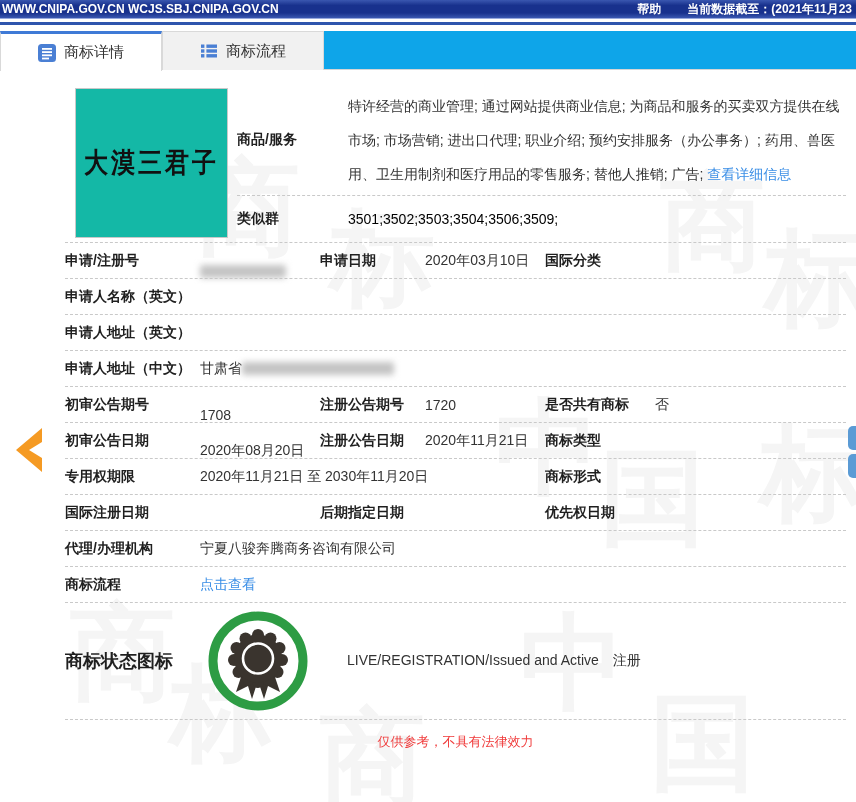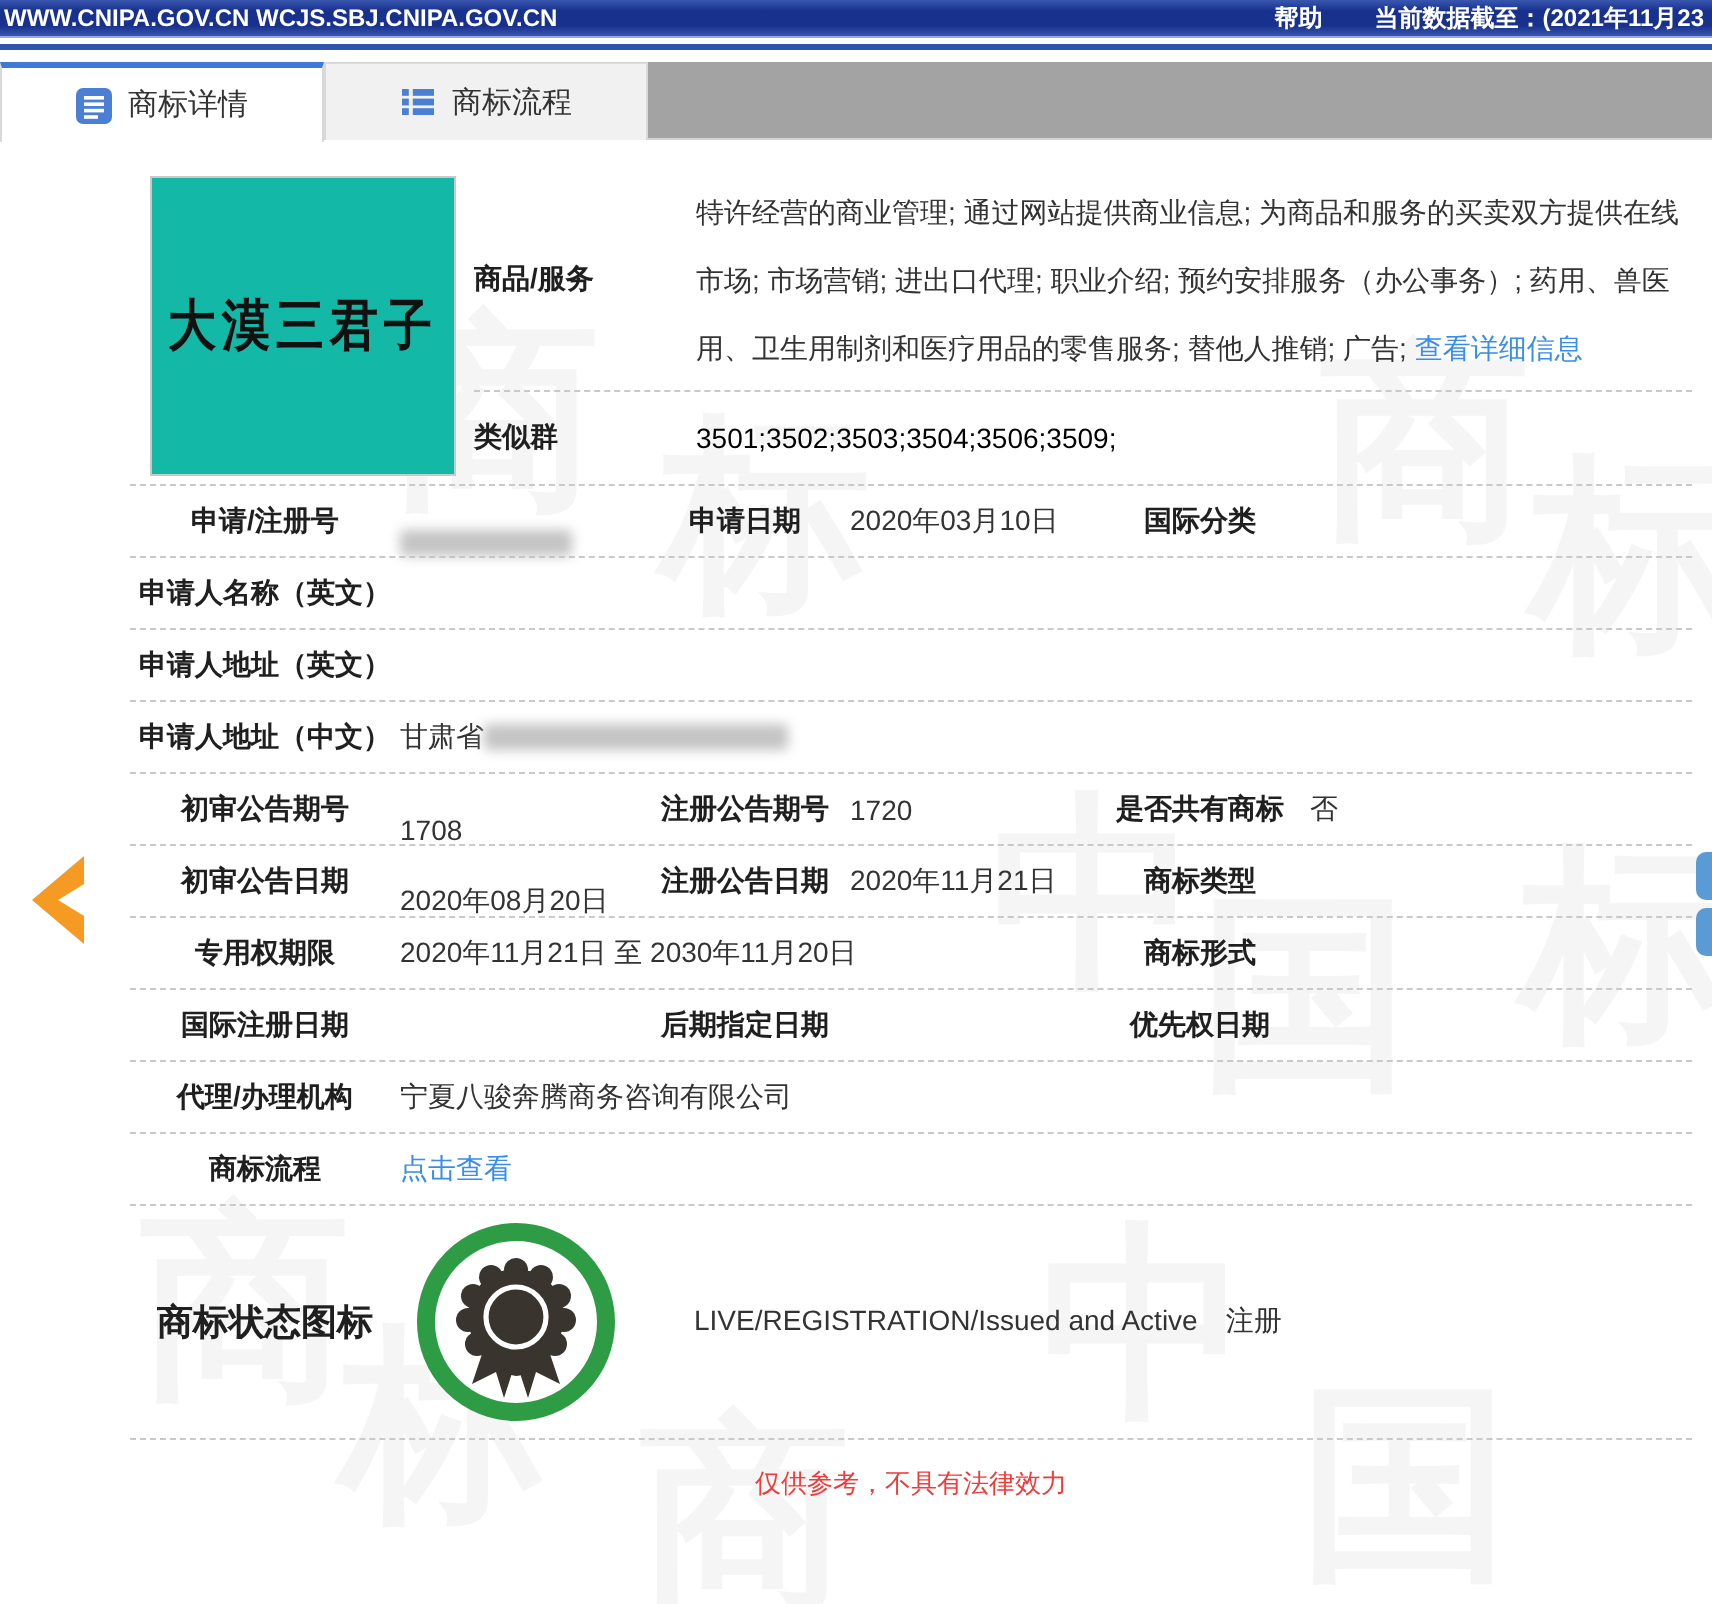"商标详情" .tabs { background: #a3a3a3 -> #0ea5e9 }
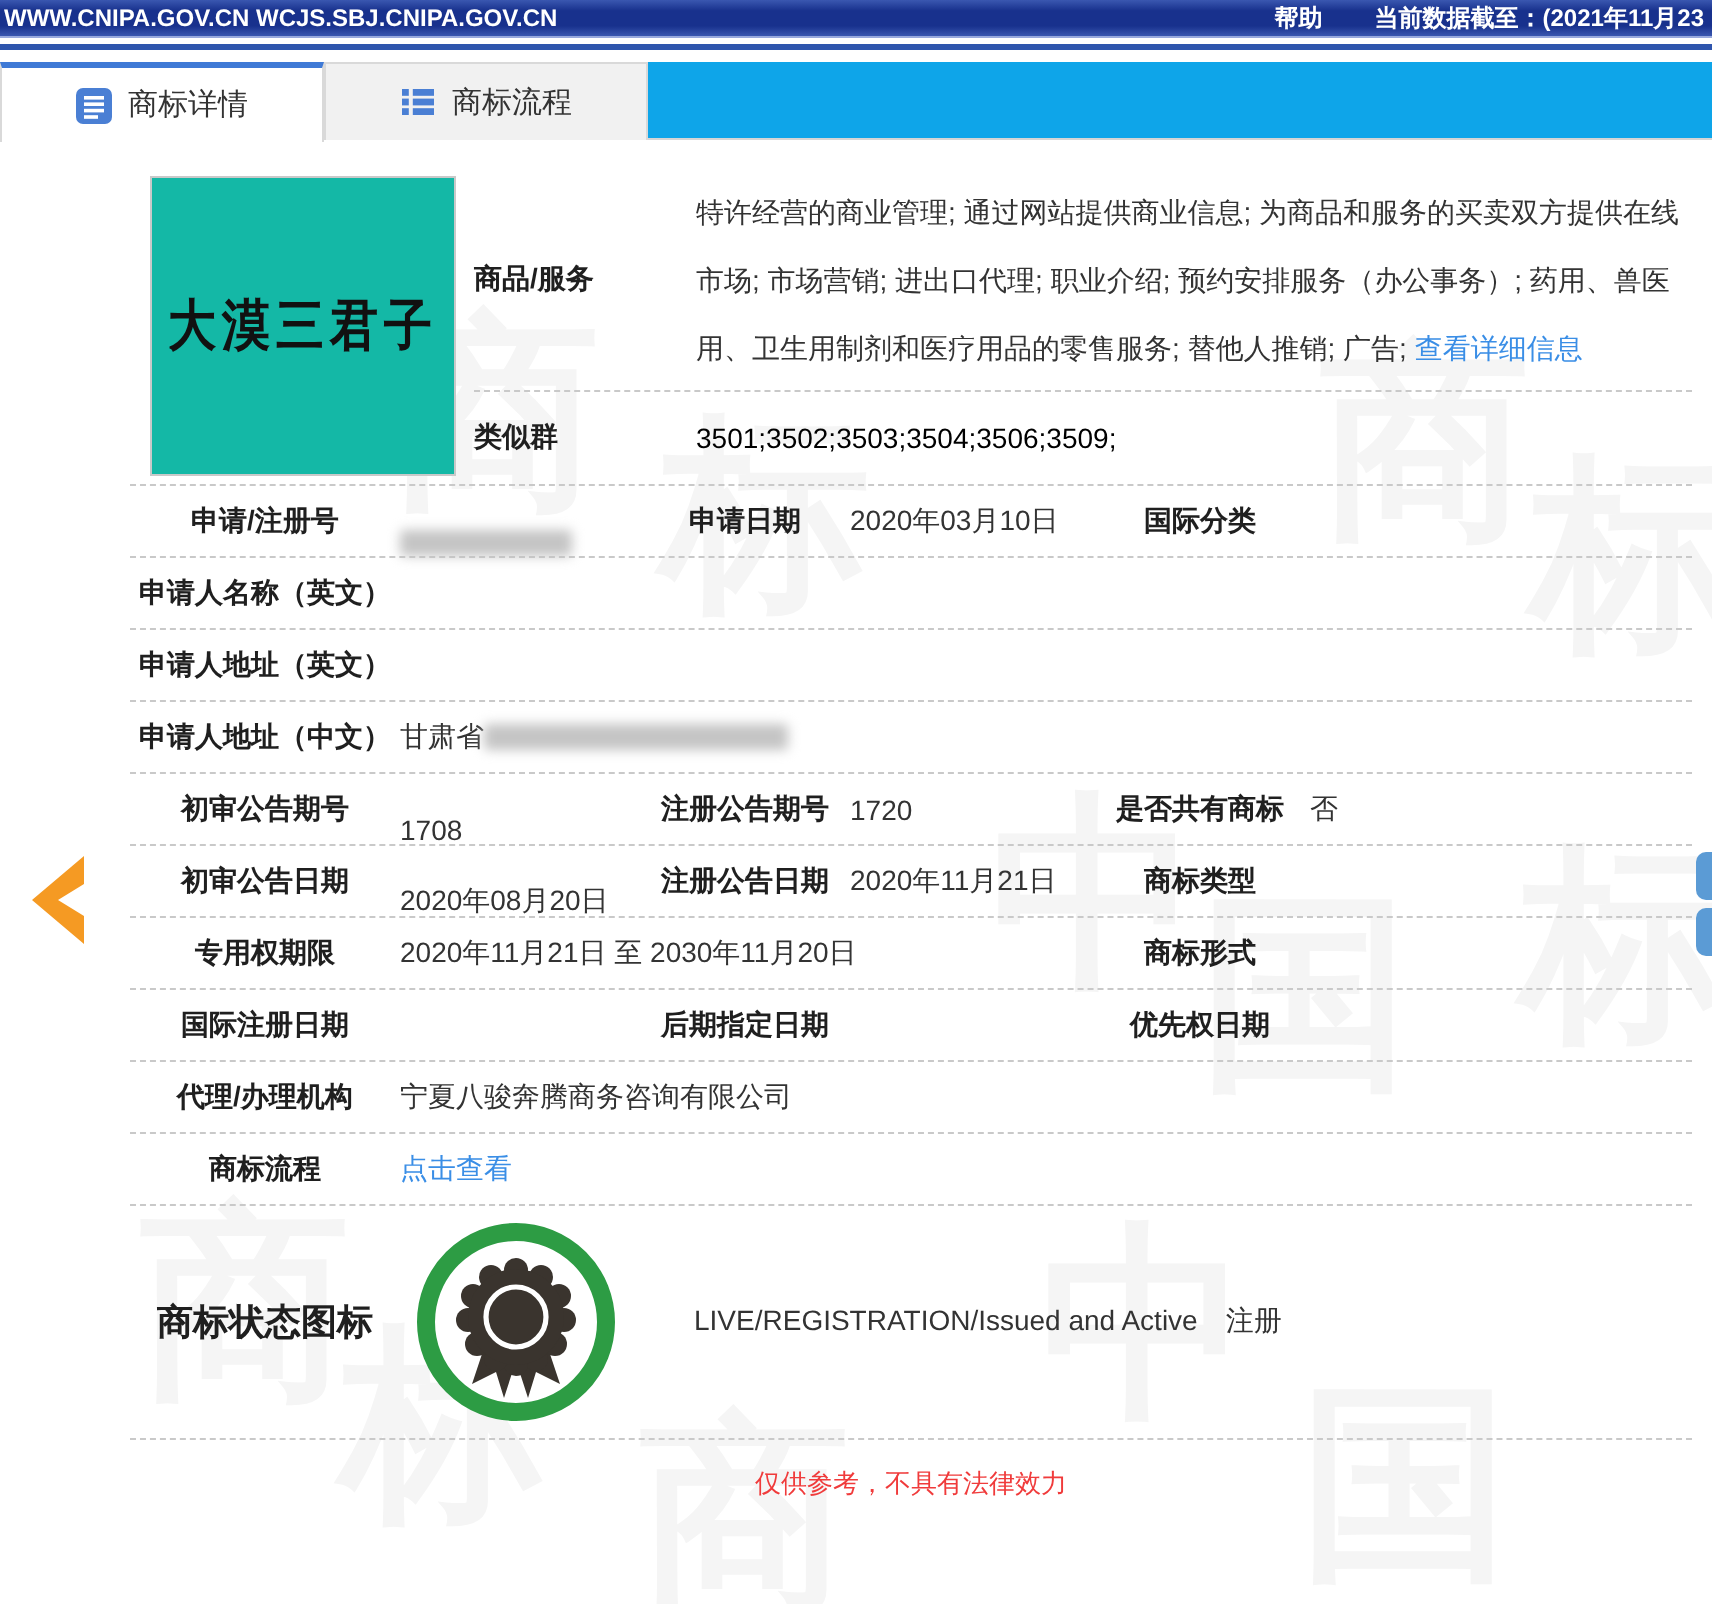"申请/注册号" .lbl { text-align: center -> none }
